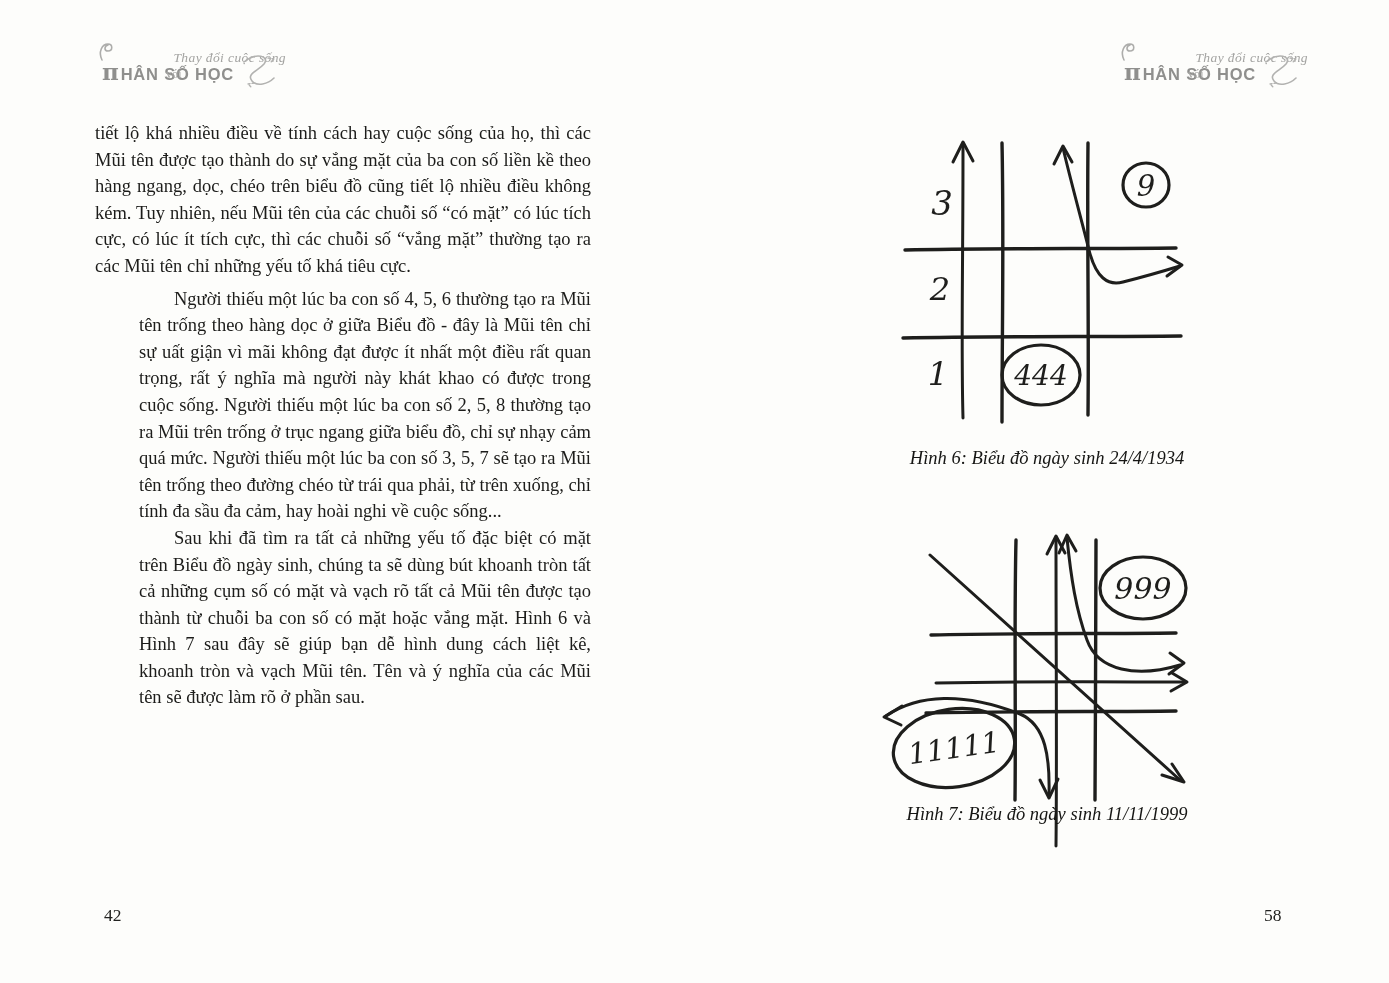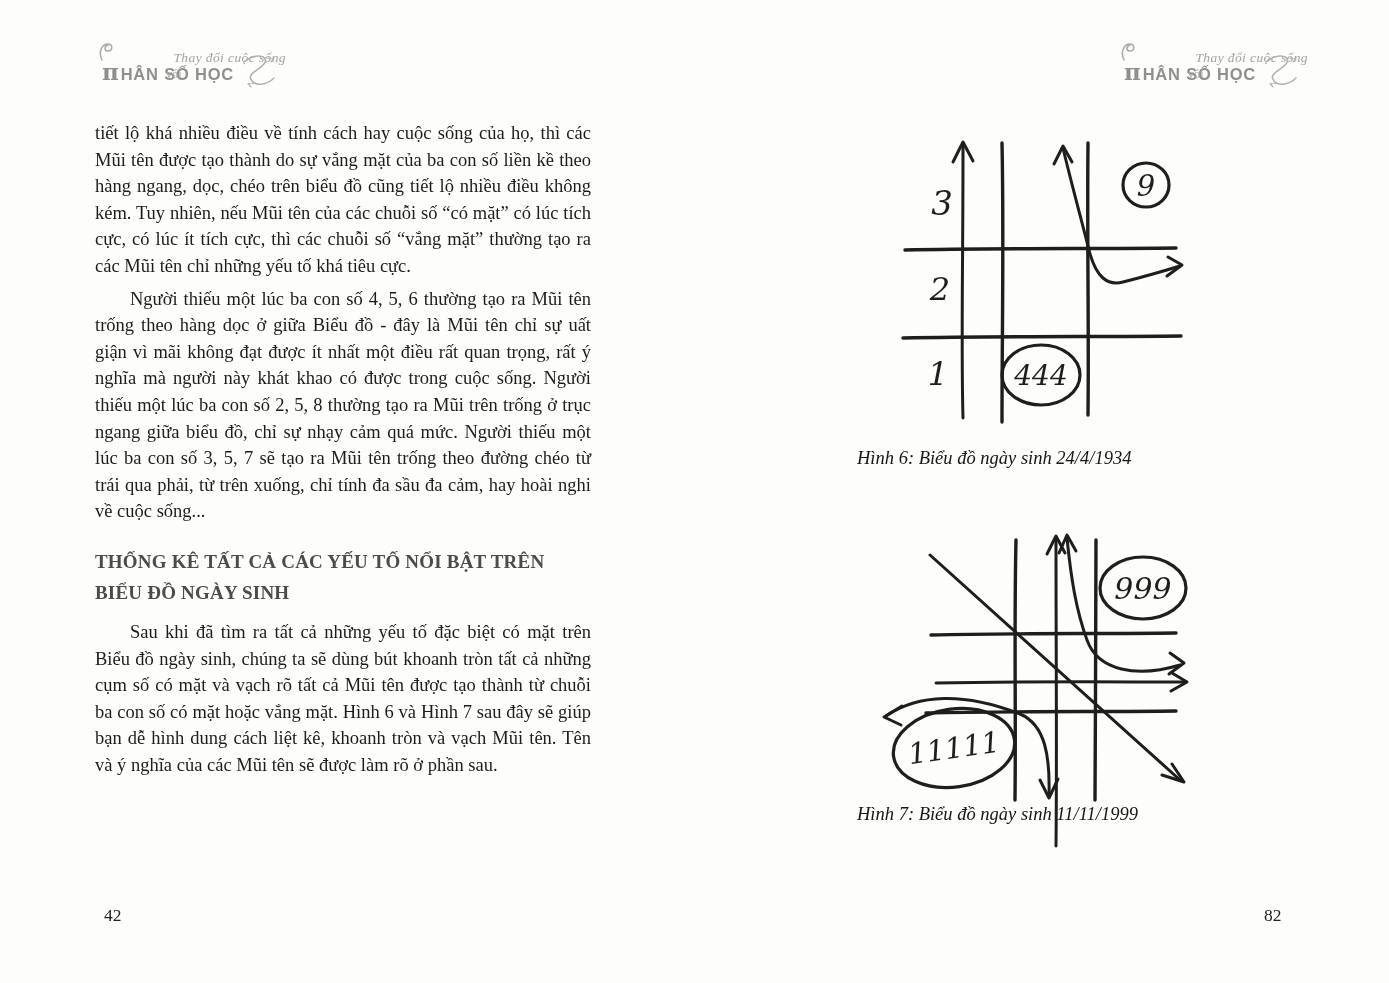"Người thiếu một lúc ba" .text-col p.indented { margin-left: none -> 44px }
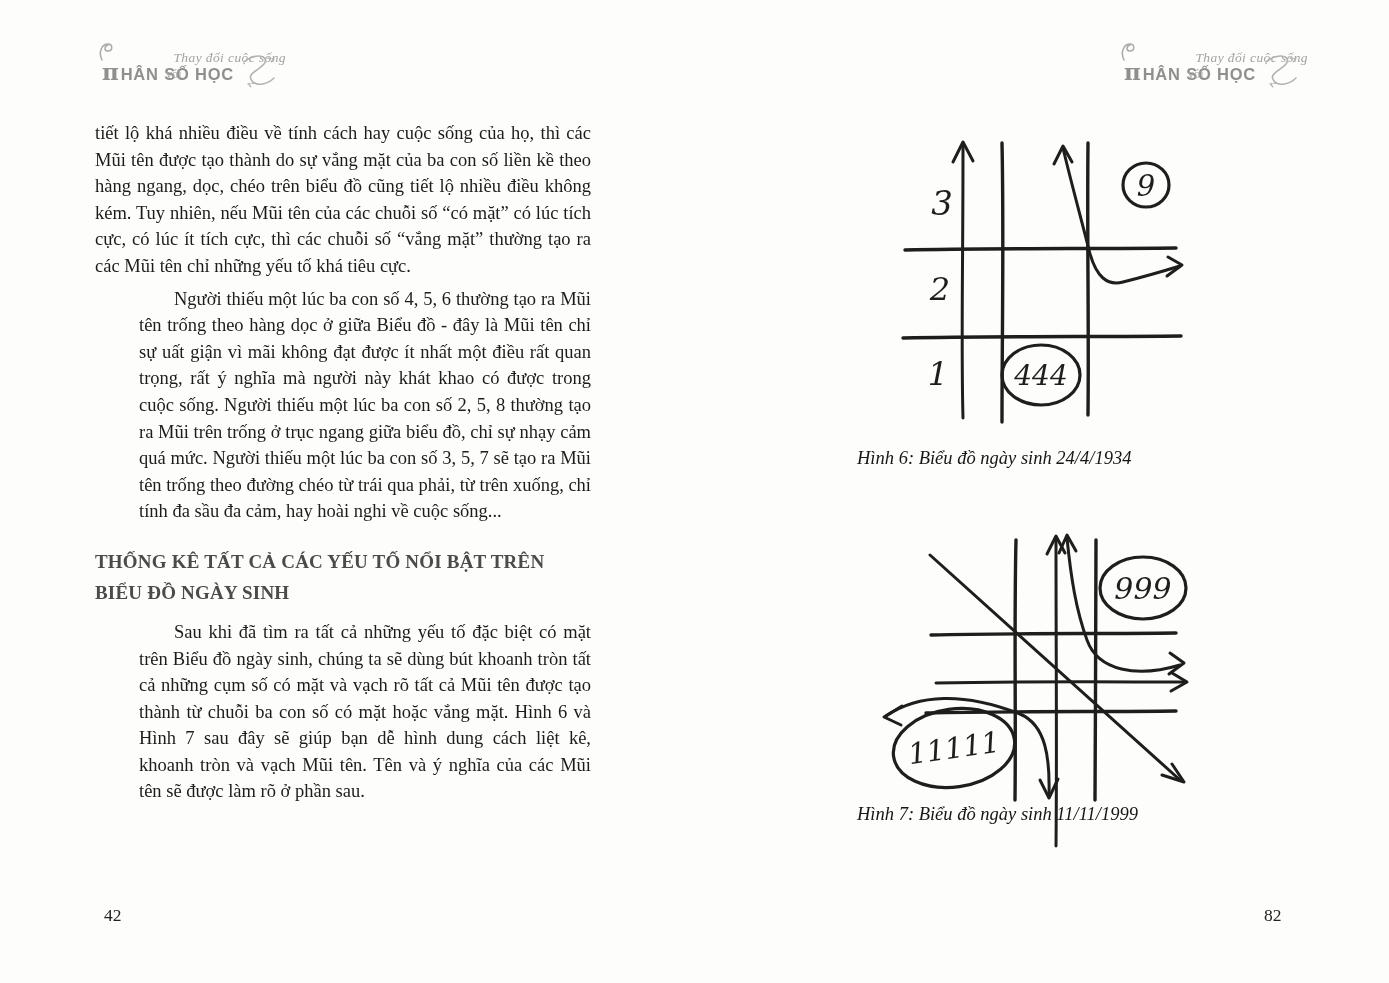"Hình 6: Biểu đồ ngày" .fig-caption { text-align: left -> center }
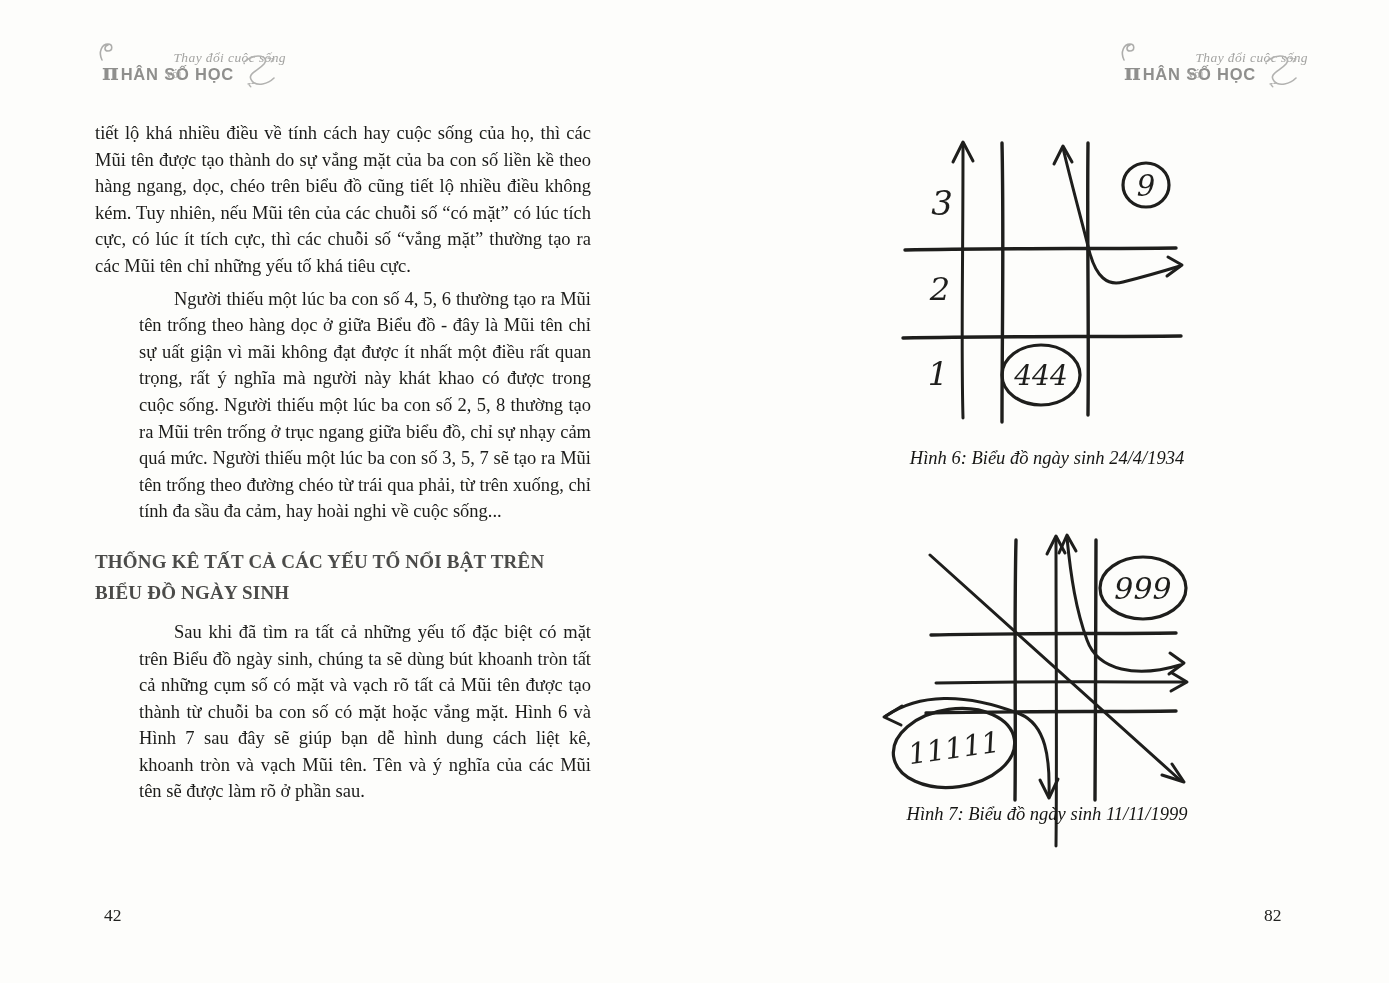"THỐNG KÊ TẤT CẢ CÁC" h2.section-heading { html: <h2>THỐNG KÊ TẤT CẢ CÁC YẾU TỐ NỔI BẬT TRÊN BIỂU ĐỒ NGÀY SINH</h2> -> none }
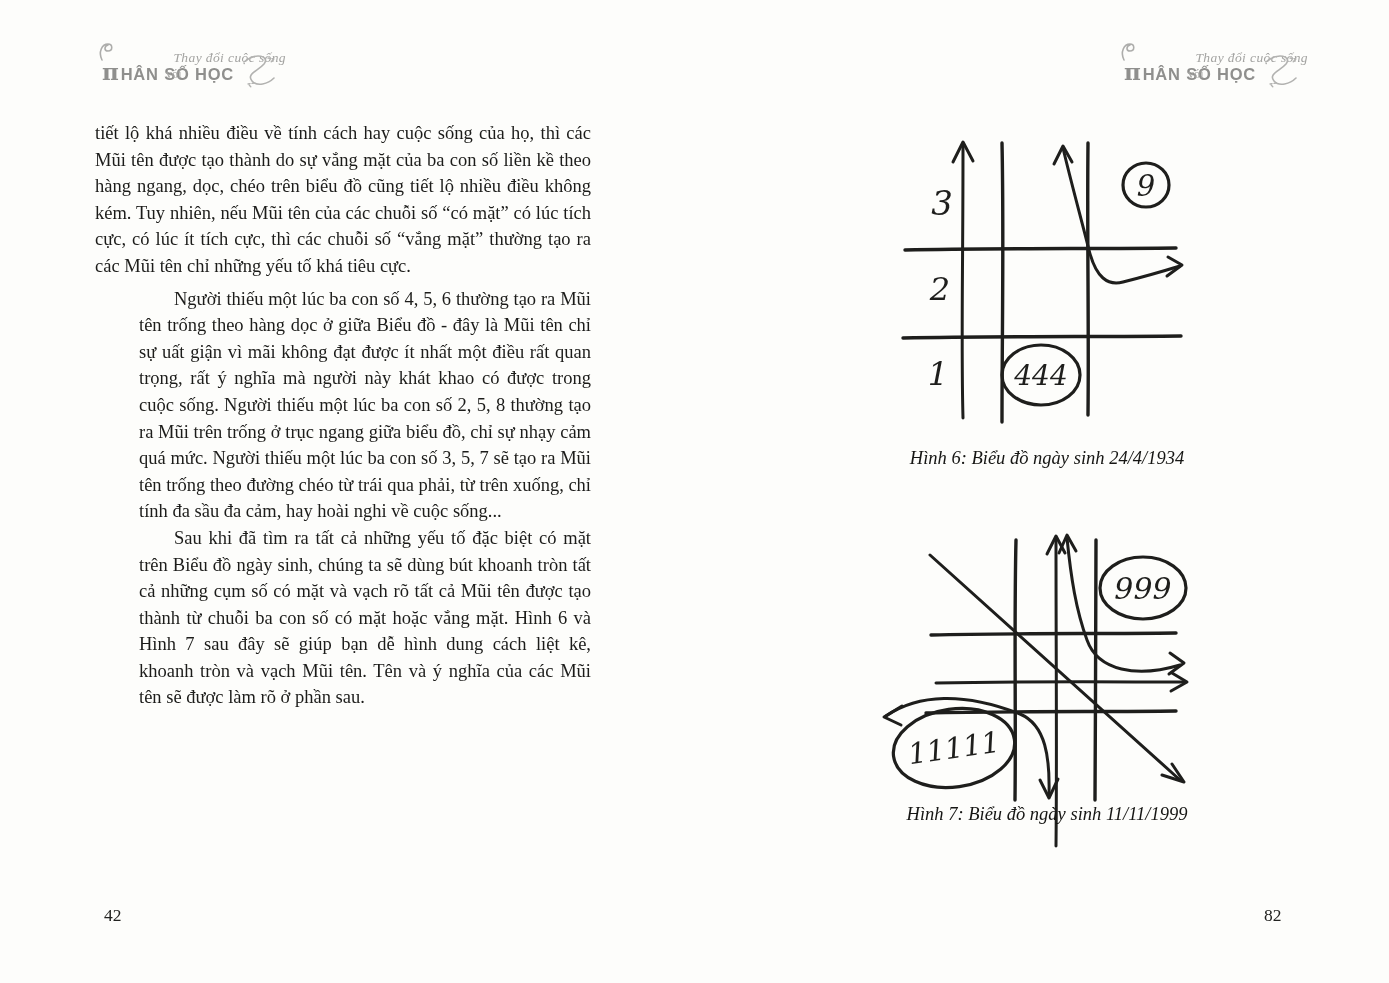"82" div.page-number { text: 82 -> 58 }
